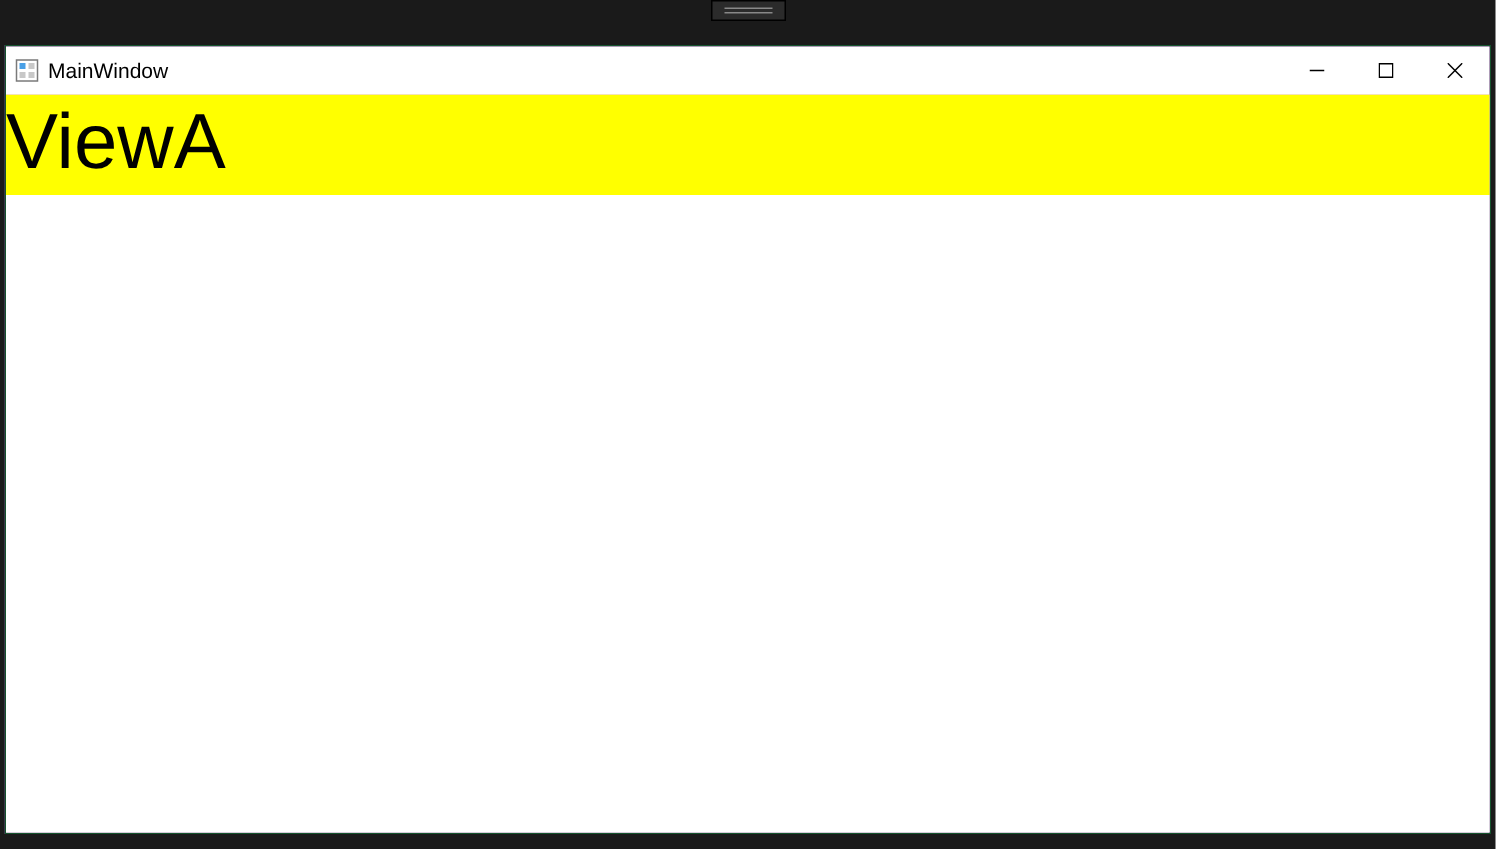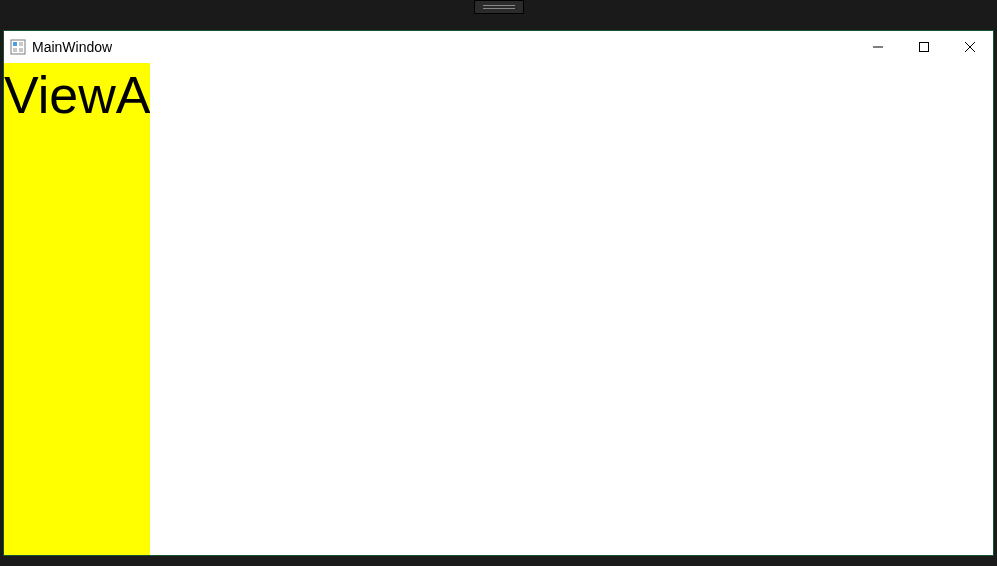"ViewA" .client-area { flex-direction: row -> column }
